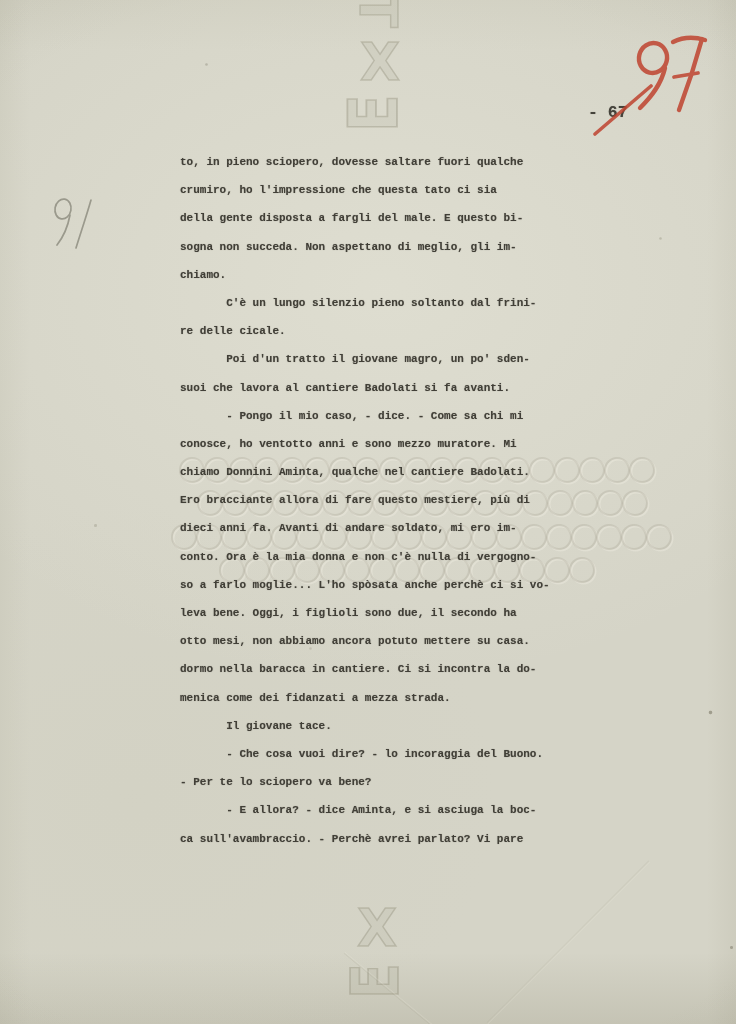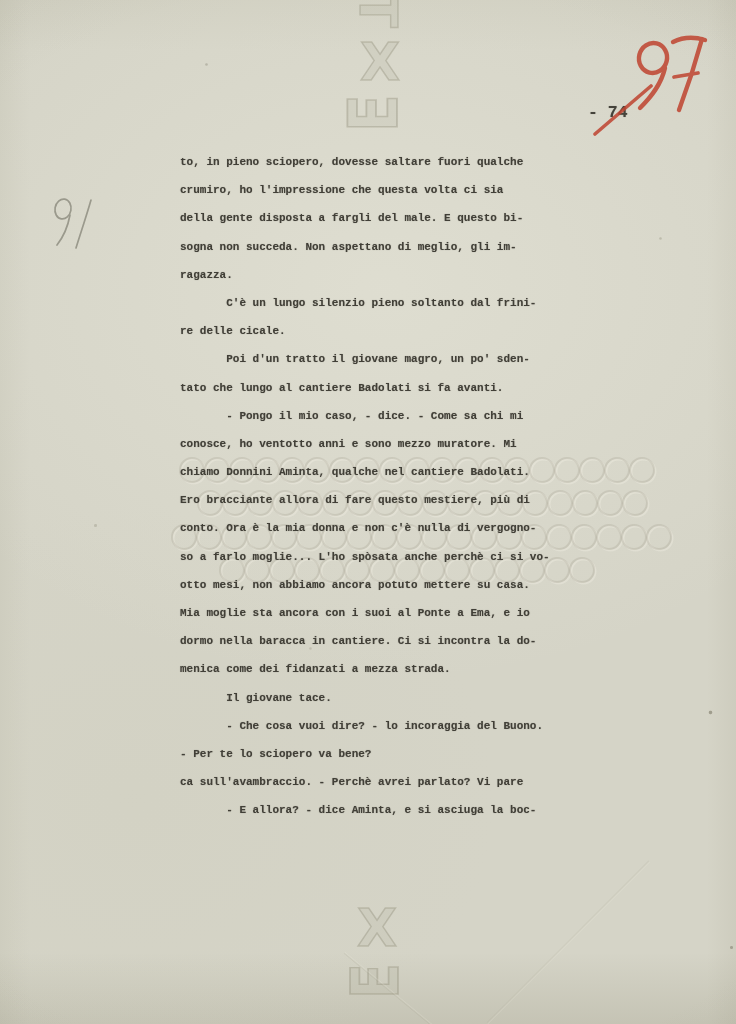"- 74" span.page-number { text: 74 -> 67 }
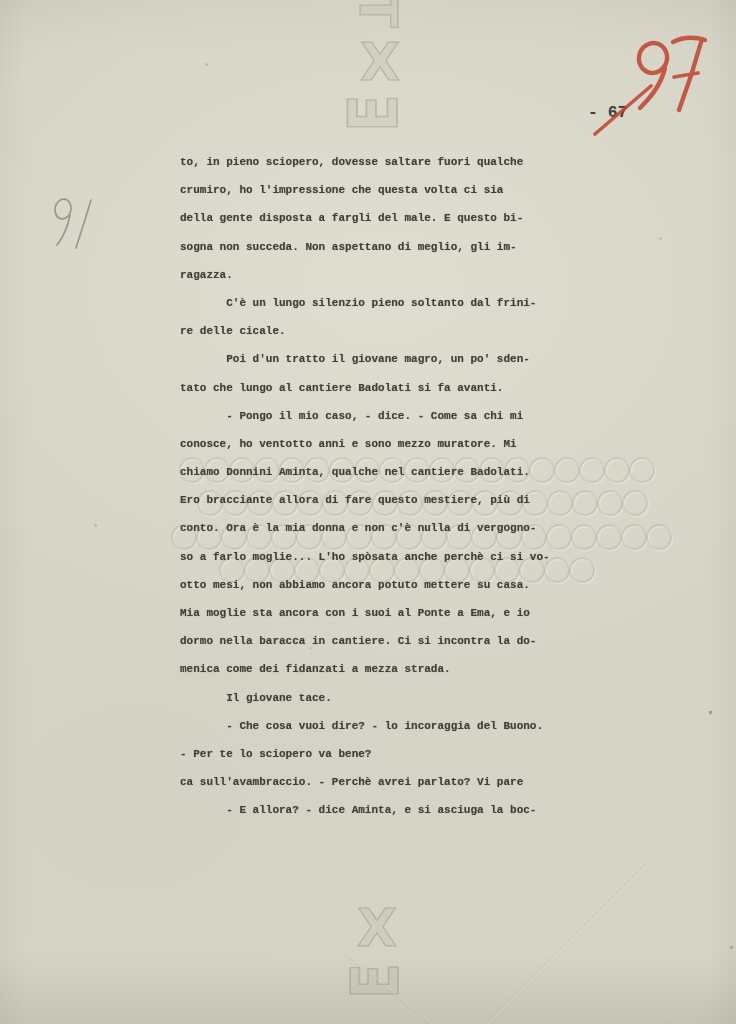"crumiro, ho l'impressione che questa" div.typed-line { text: volta -> tato }
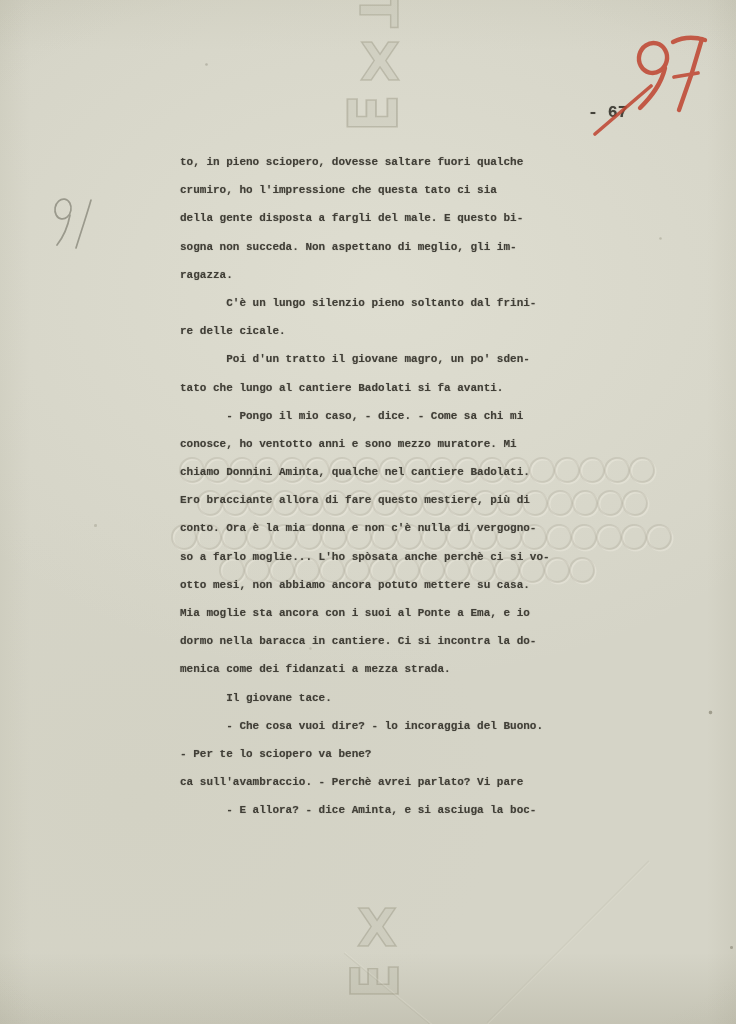"ragazza." div.typed-line { text: ragazza -> chiamo }
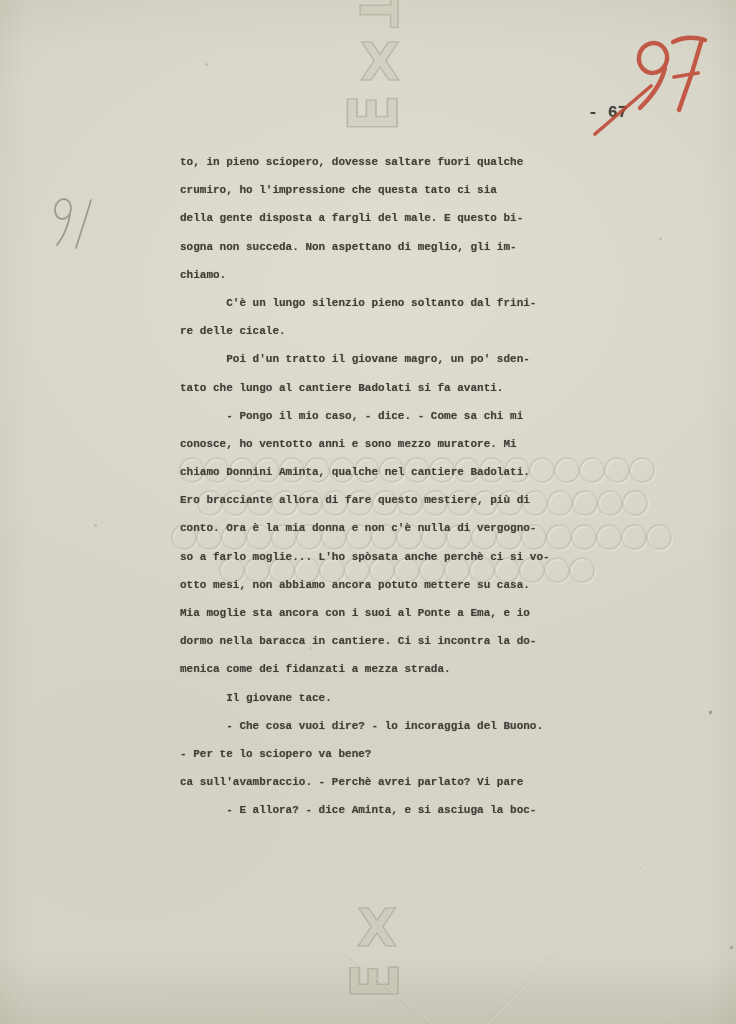"tato che lungo al cantiere" div.typed-line { text: tato che lungo -> suoi che lavora }
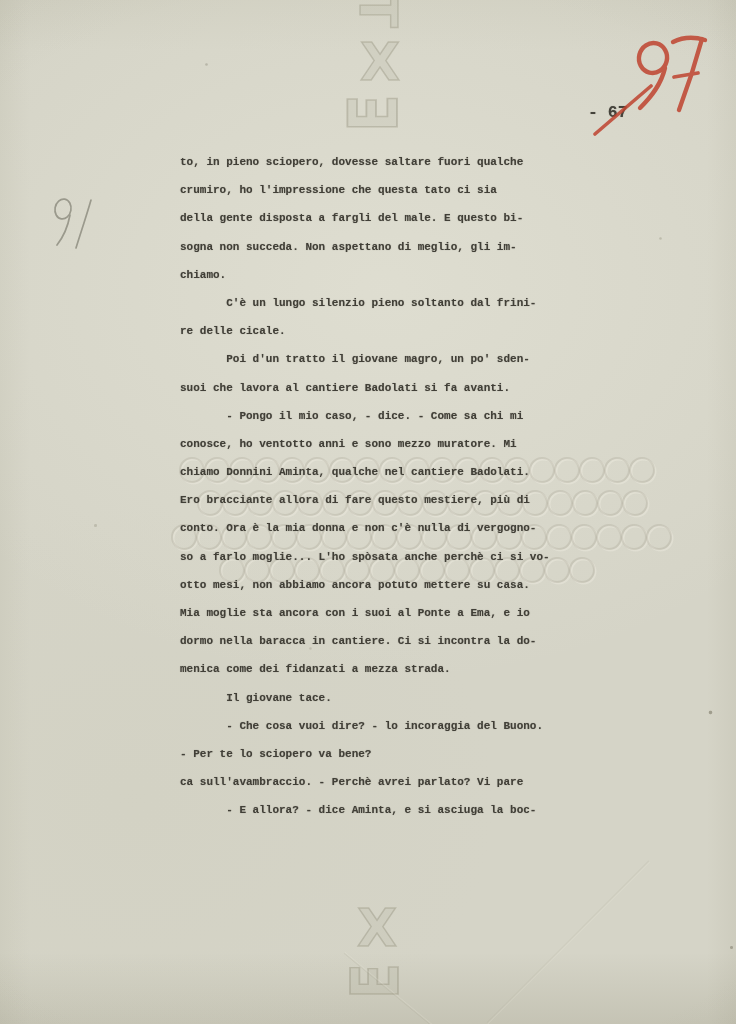"dieci anni fa. Avanti di" div.typed-line { html: none -> <div>dieci anni fa. Avanti di andare soldato, mi ero im-</div> }
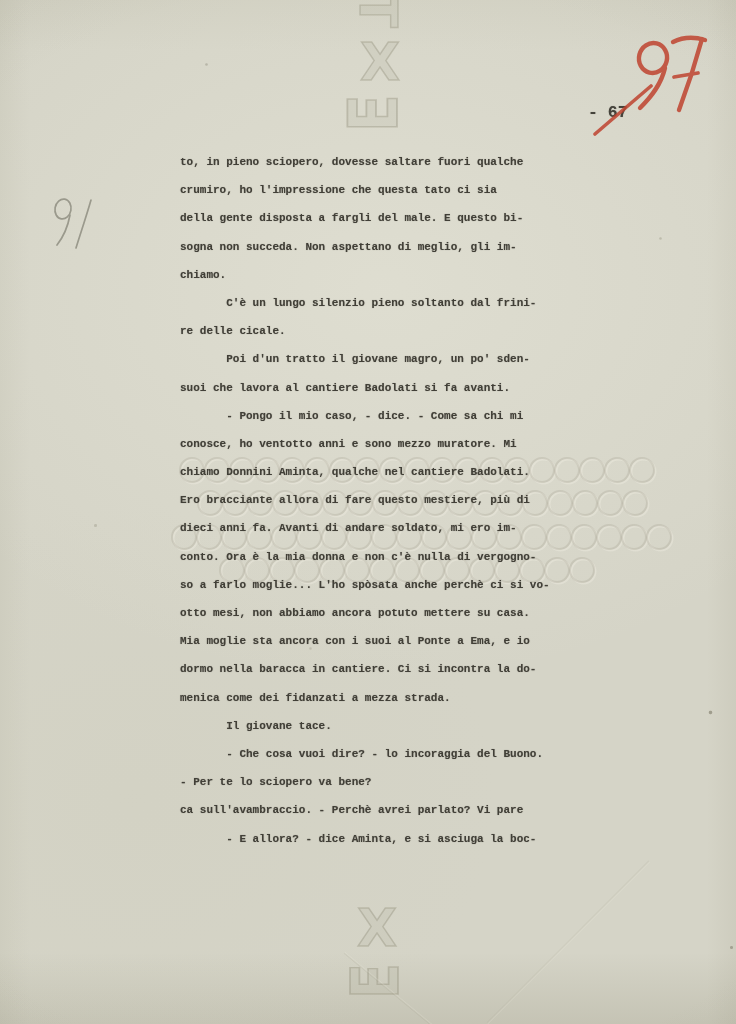"leva bene. Oggi, i figlioli" div.typed-line { html: none -> <div>leva bene. Oggi, i figlioli sono due, il secondo ha</div> }
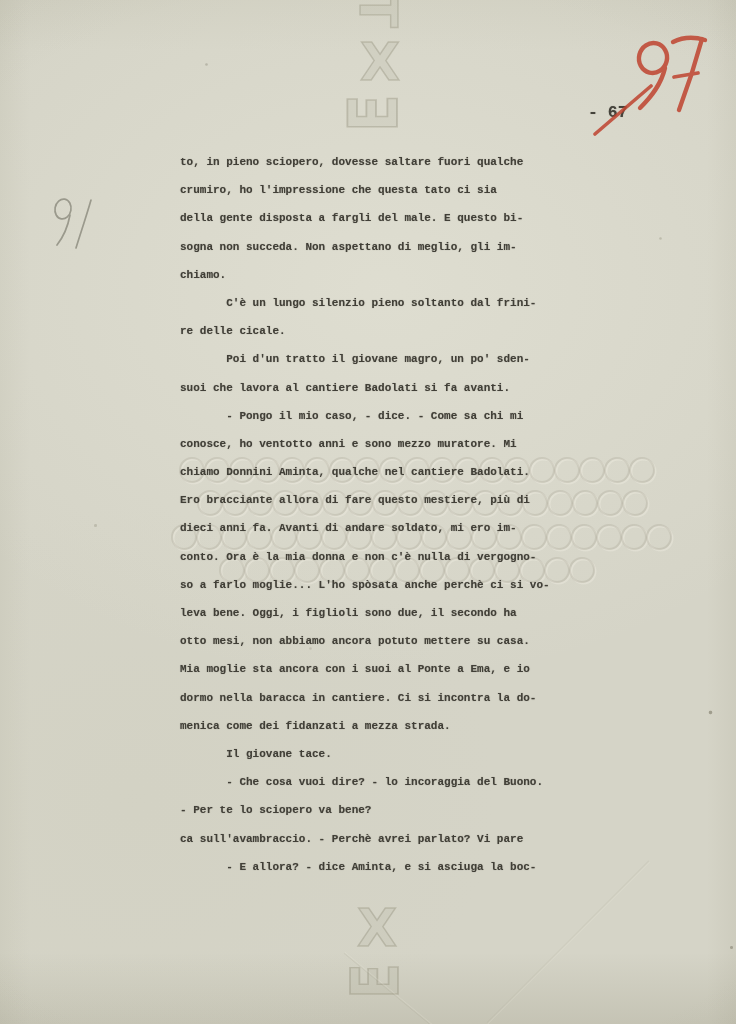"Mia moglie sta ancora con" div.typed-line { html: <div>Mia moglie sta ancora con i suoi al Ponte a Ema, e io</div> -> none }
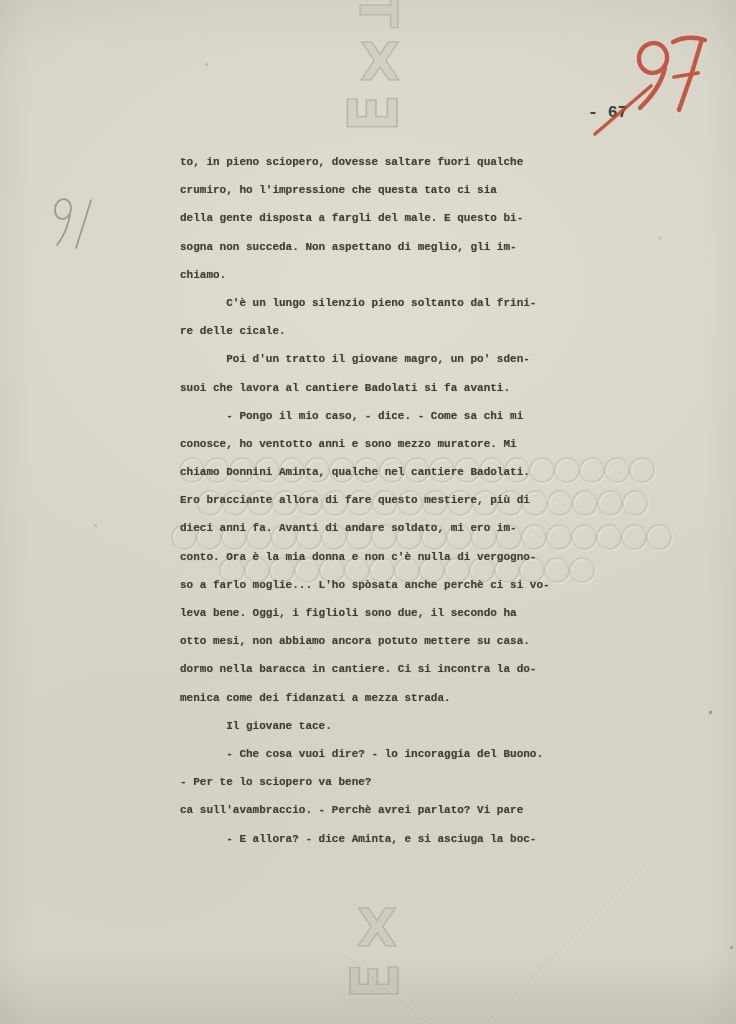"ca sull'avambraccio. - Perchè avrei" div.typed-line { order: before "- E allora? - dice" -> after "- E allora? - dice" }
